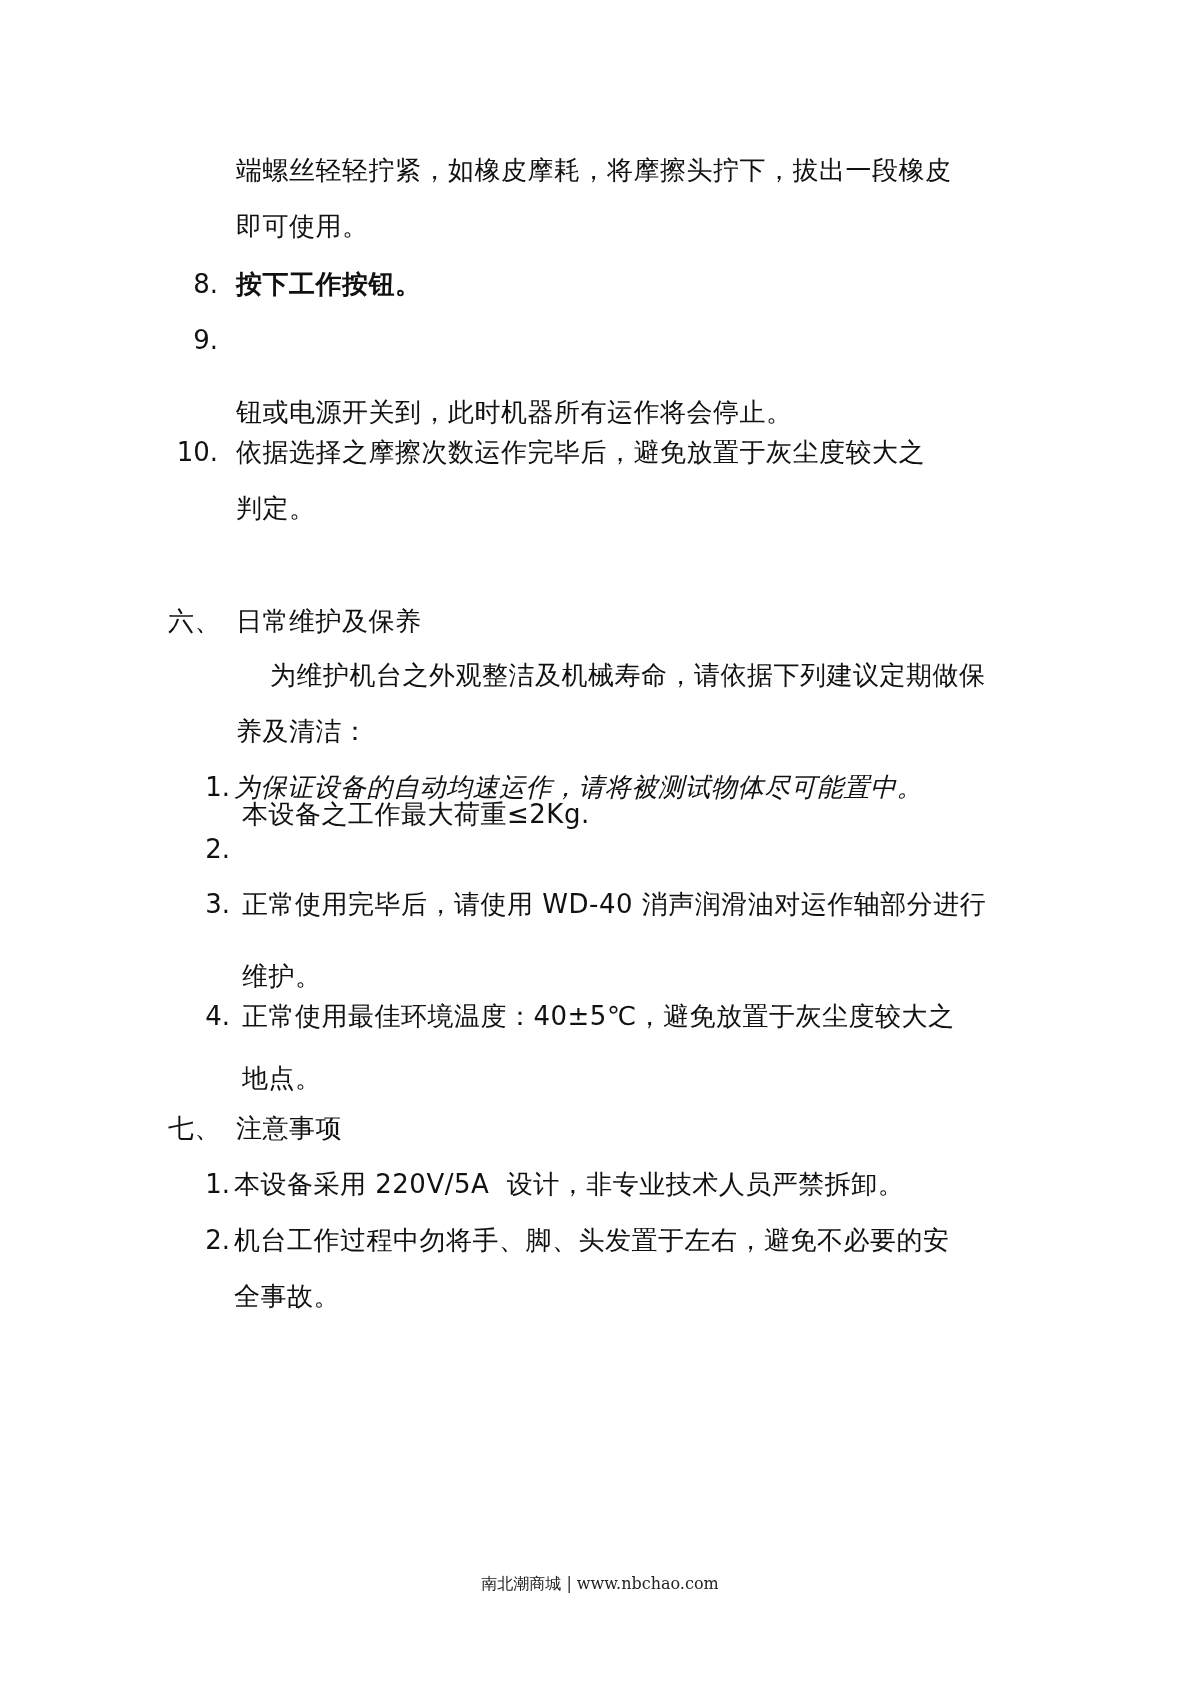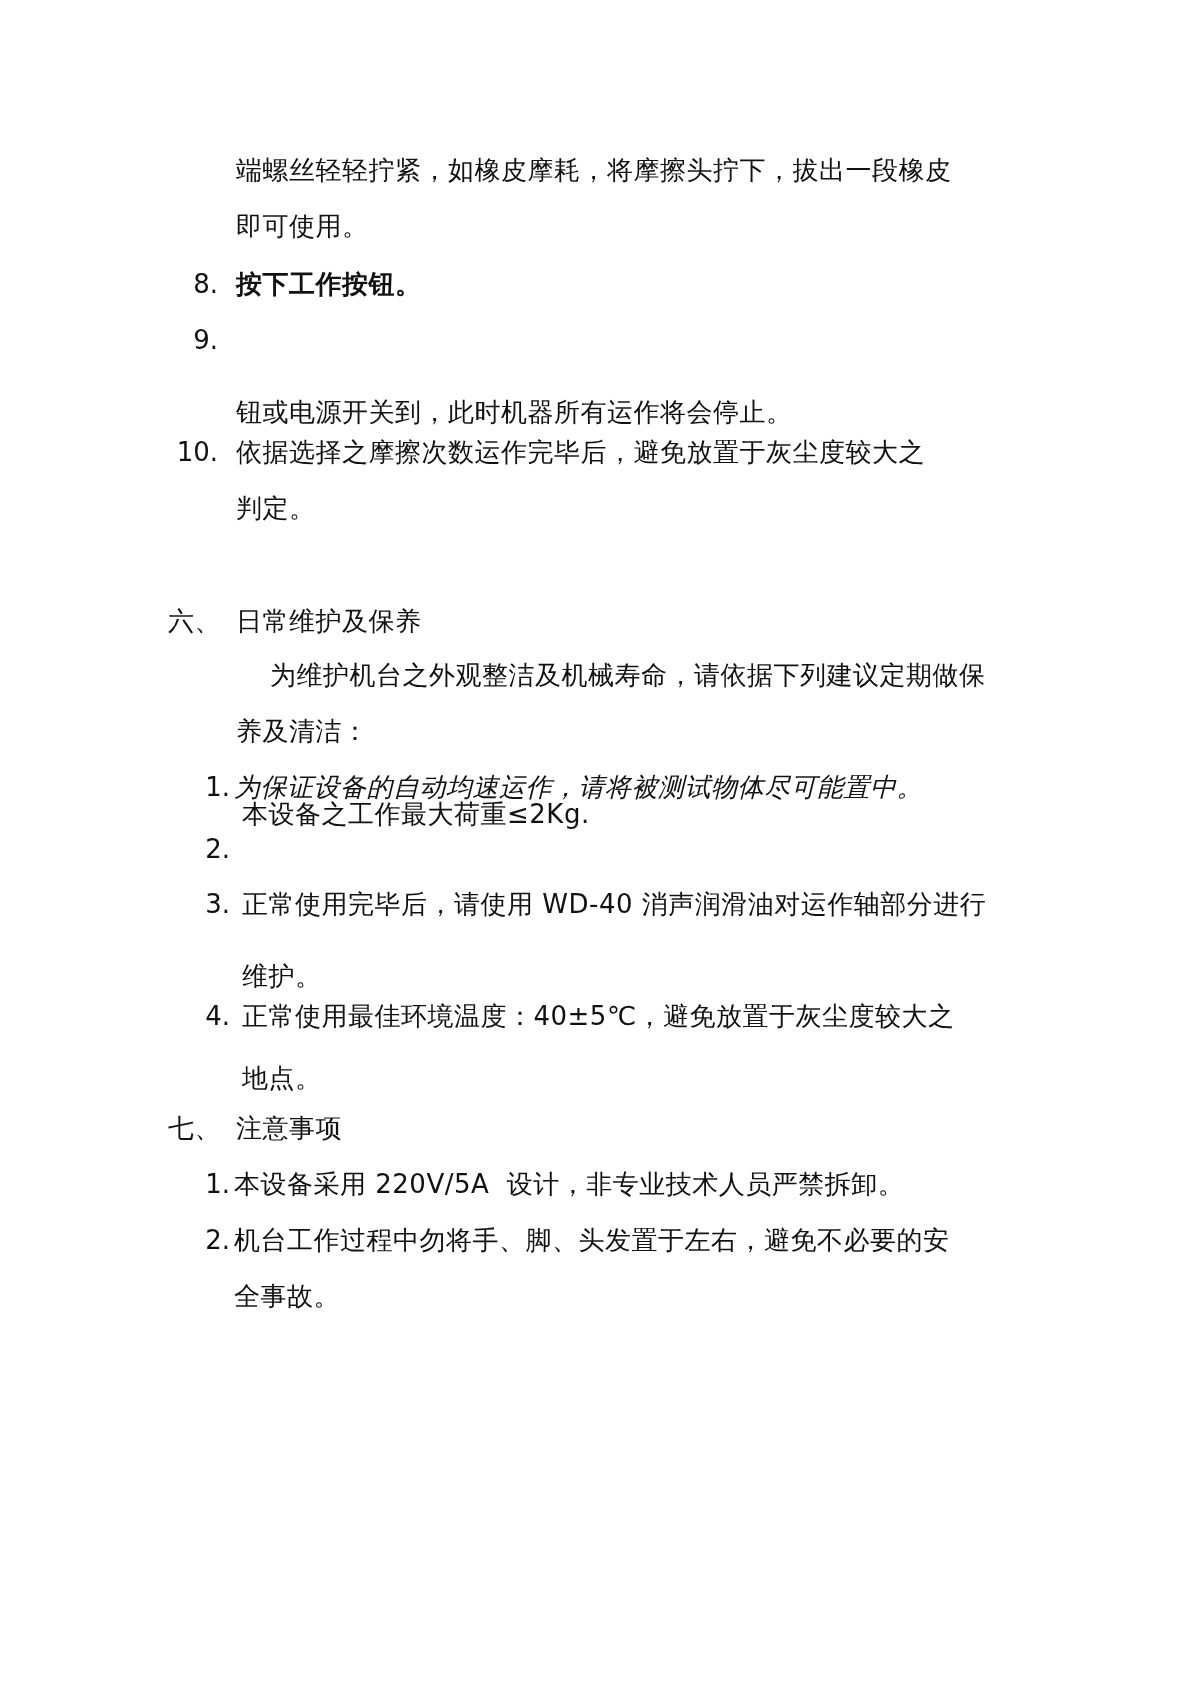"南北潮商城 | www.nbchao.com" div.footer { html: none -> <div>南北潮商城 | www.nbchao.com</div> }
